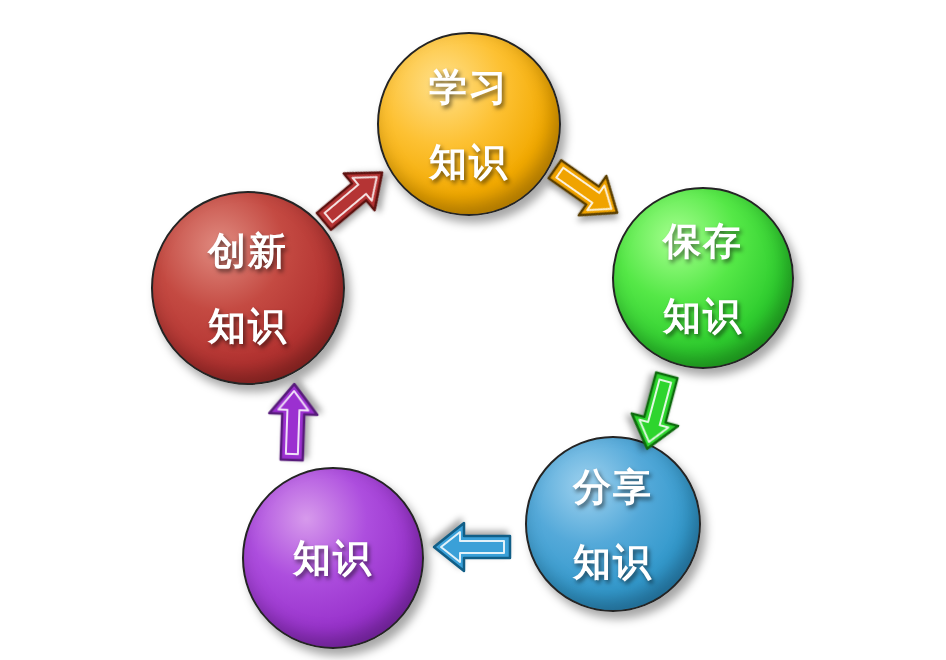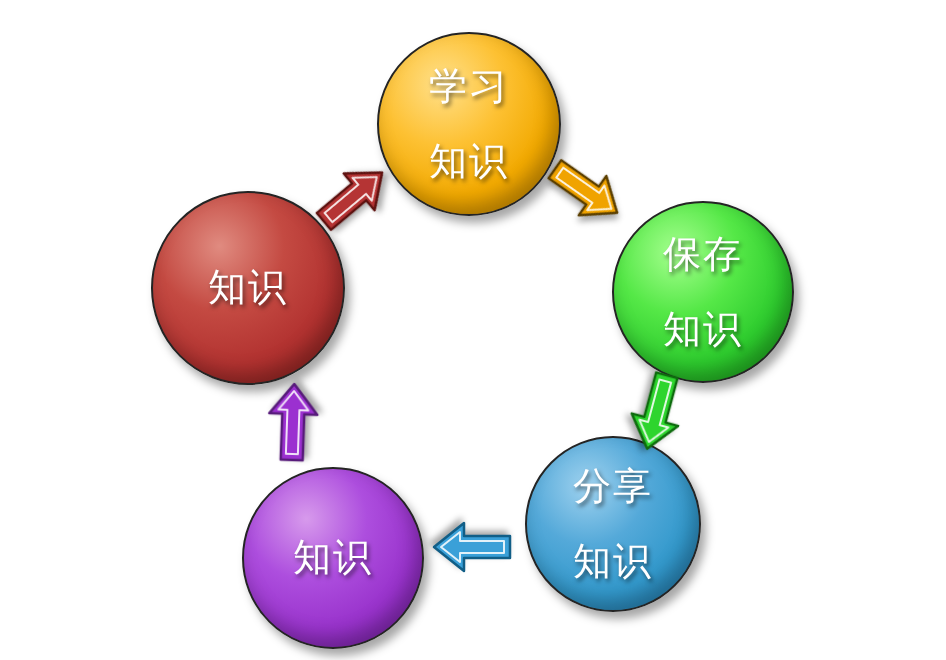"学习" .node { font-weight: normal -> bold }
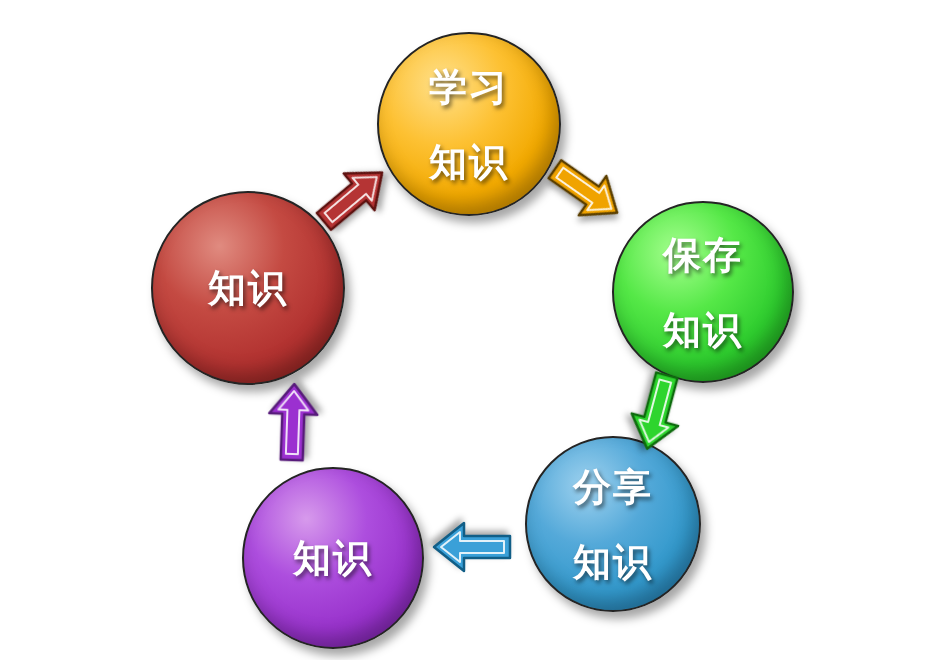"创新" span { html: none -> <span>创新</span> }
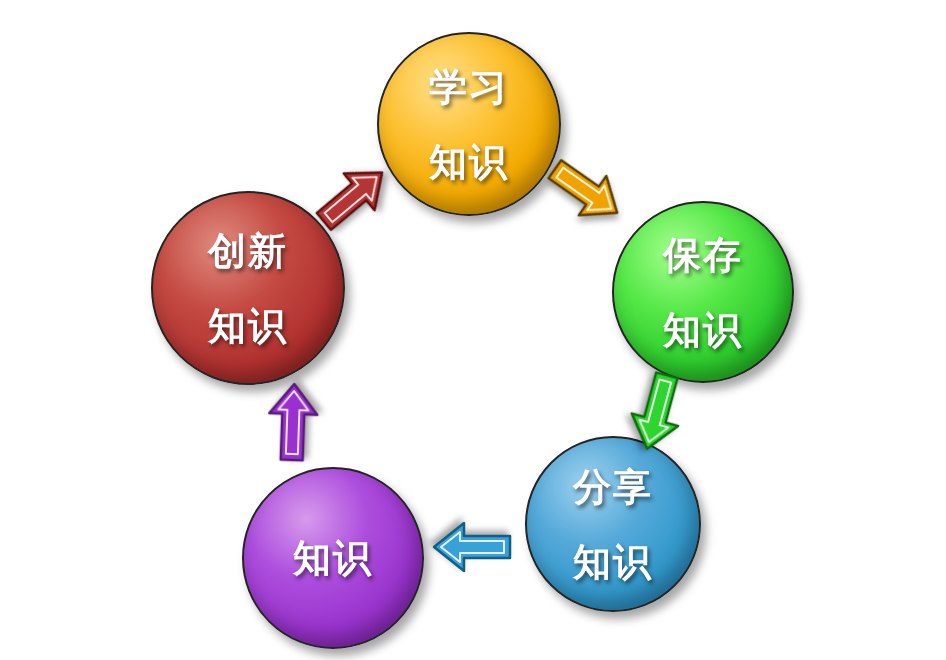"保存" .node-save { top: 201px -> 187px }
